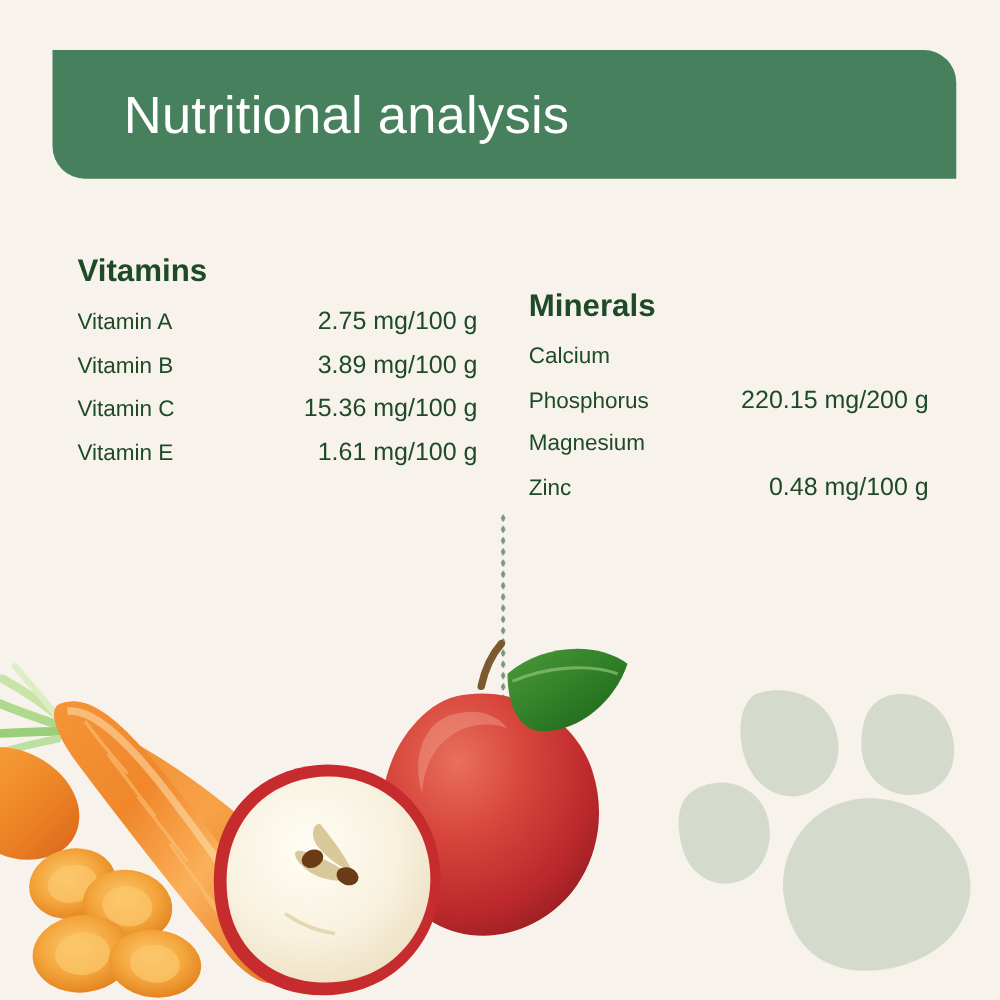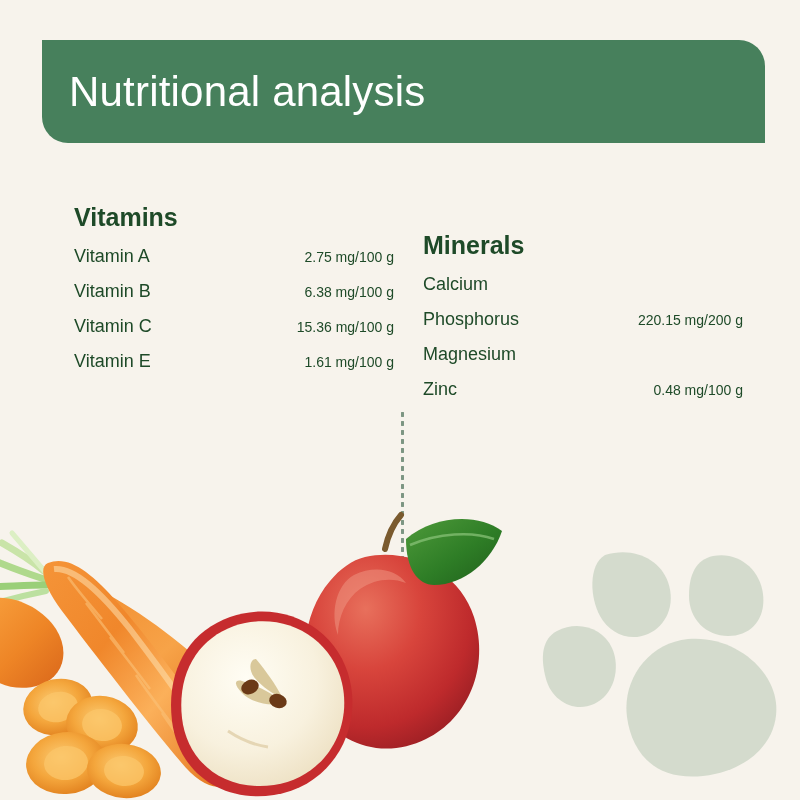"Nutritional analysis" #header-banner { padding-left: none -> 30px }
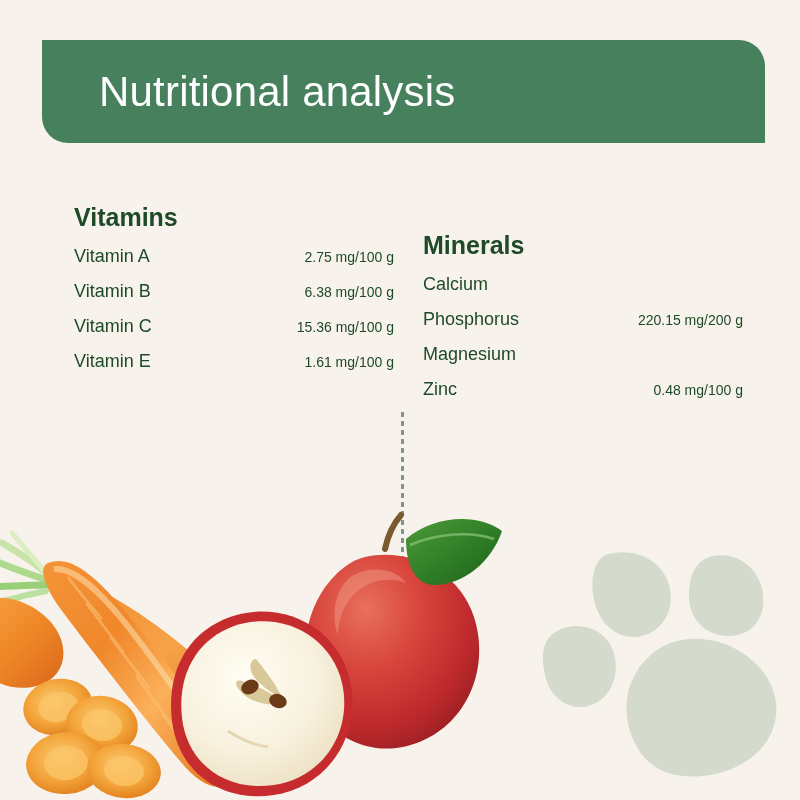"Vitamins" #vitamins-column { margin-left: 12px -> none }
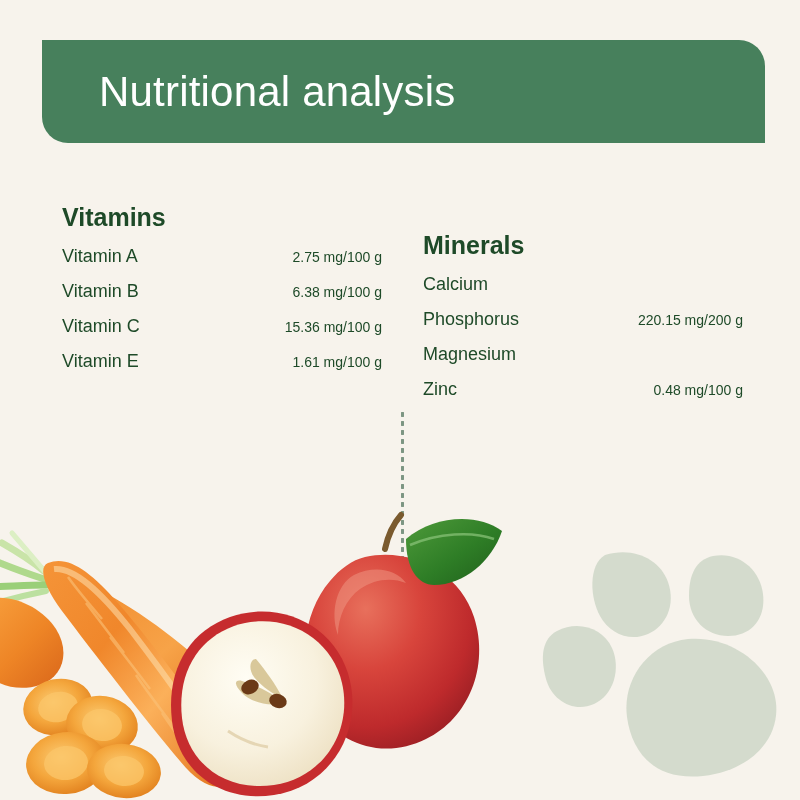"2.75 mg/100 g" .nutrient-value { font-size: 14px -> 20px }
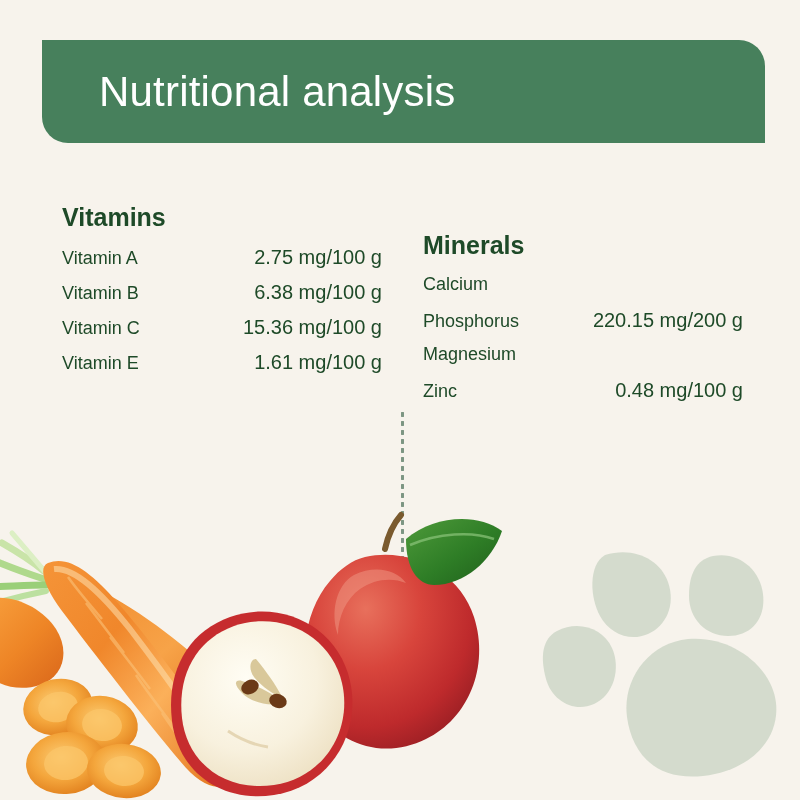"6.38 mg/100 g" span.nutrient-value { text: 6.38 -> 3.89 }
